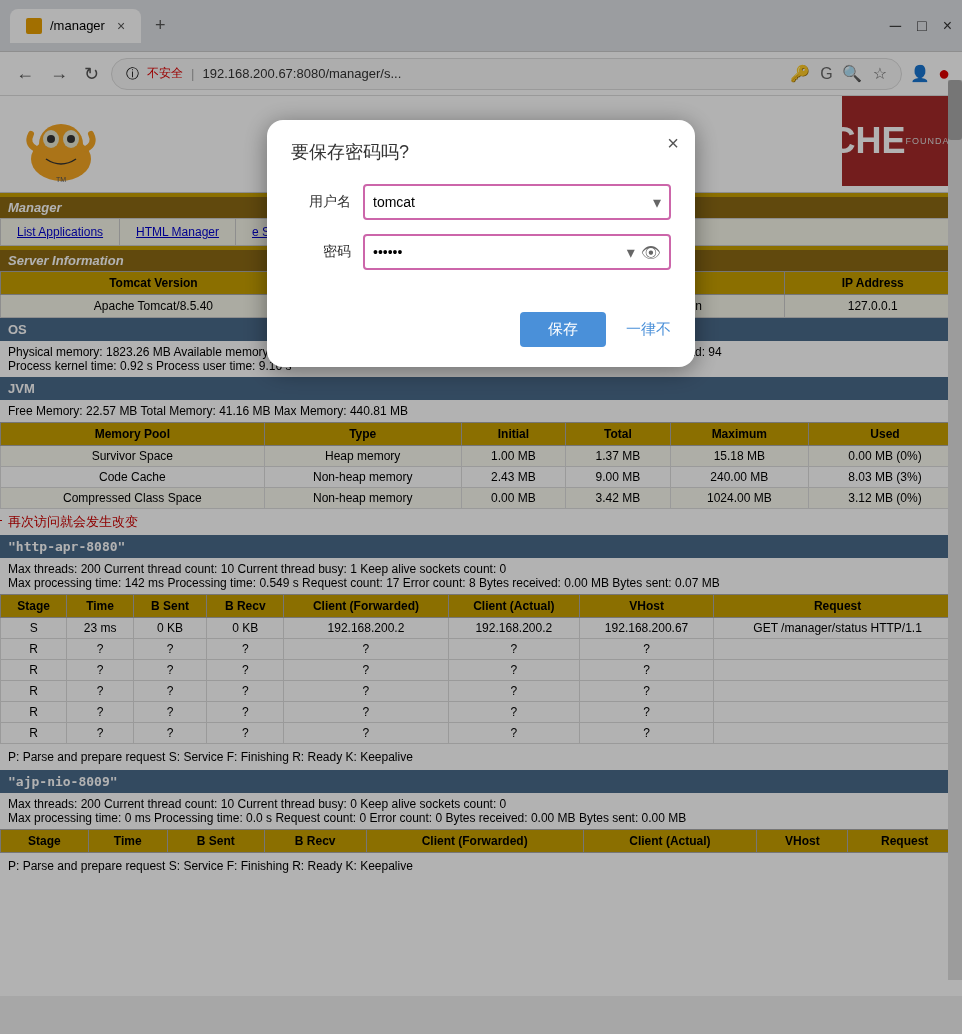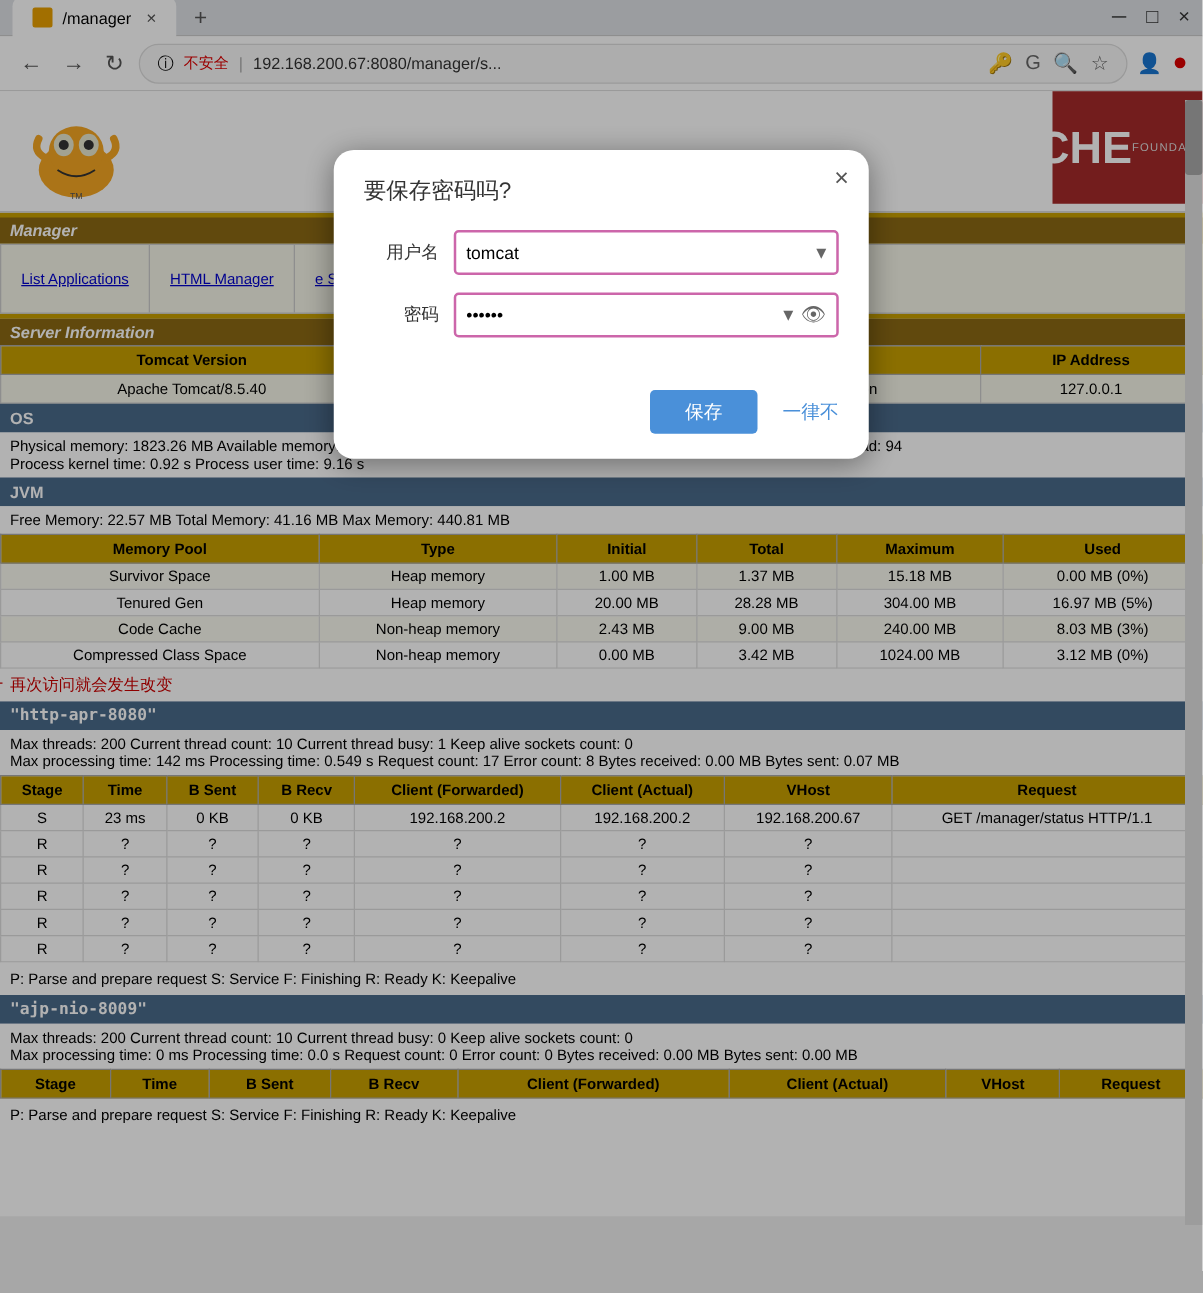"/manager" .browser-titlebar { height: 29px -> 52px }
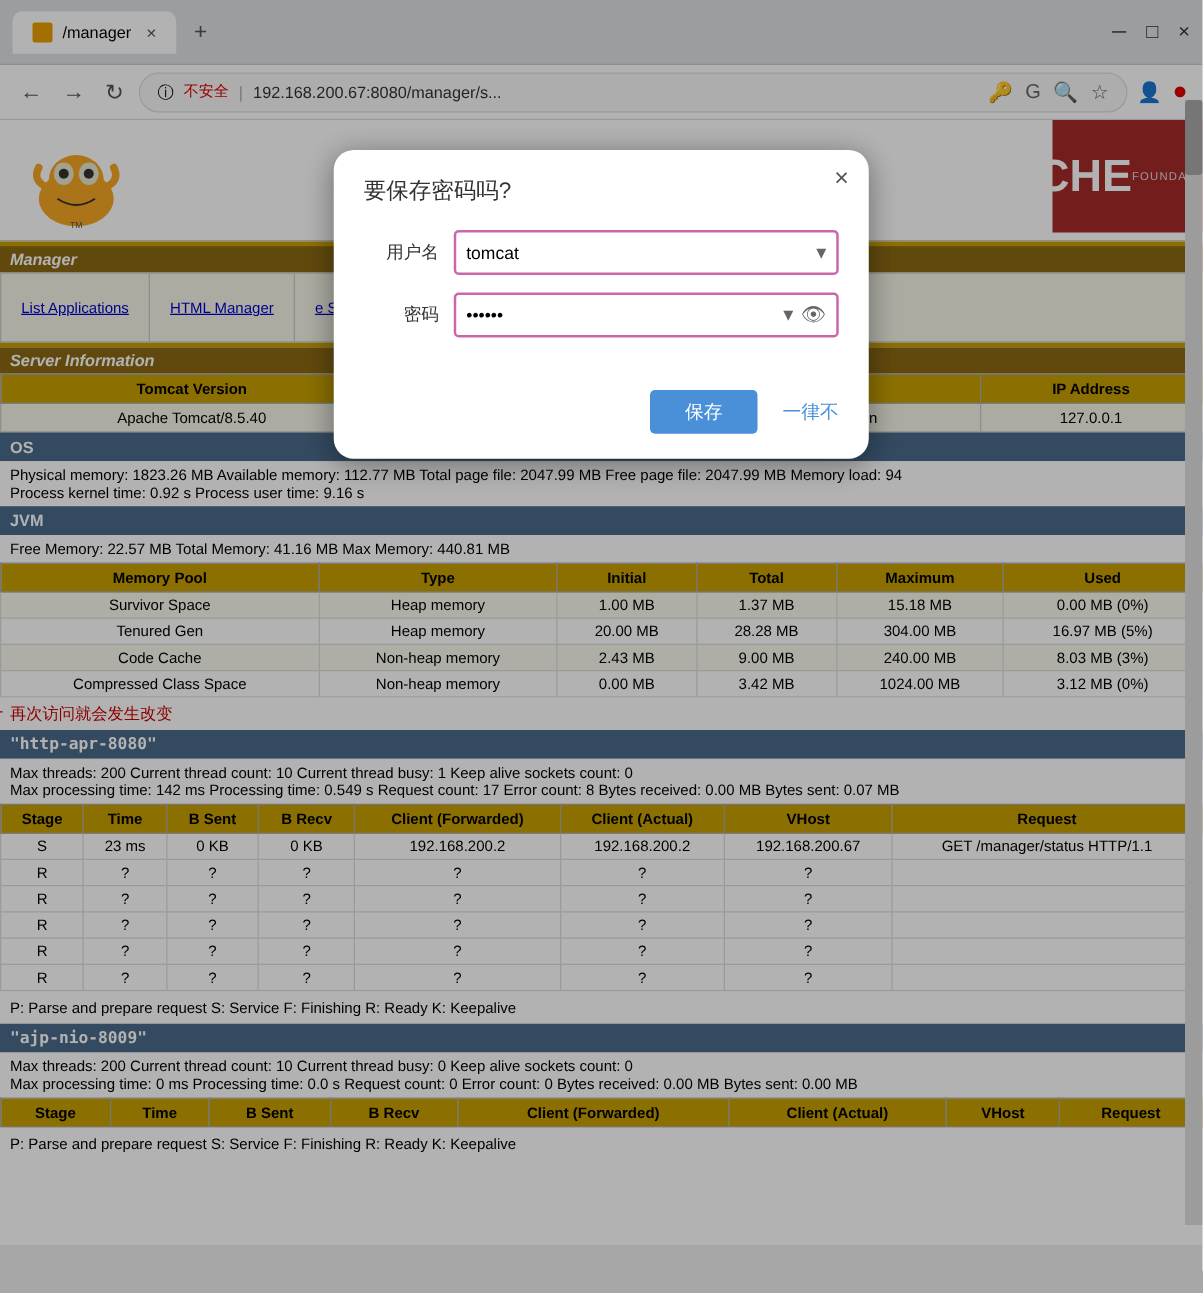"List Applications" .nav-link { padding: 20px 16px -> 6px 16px }
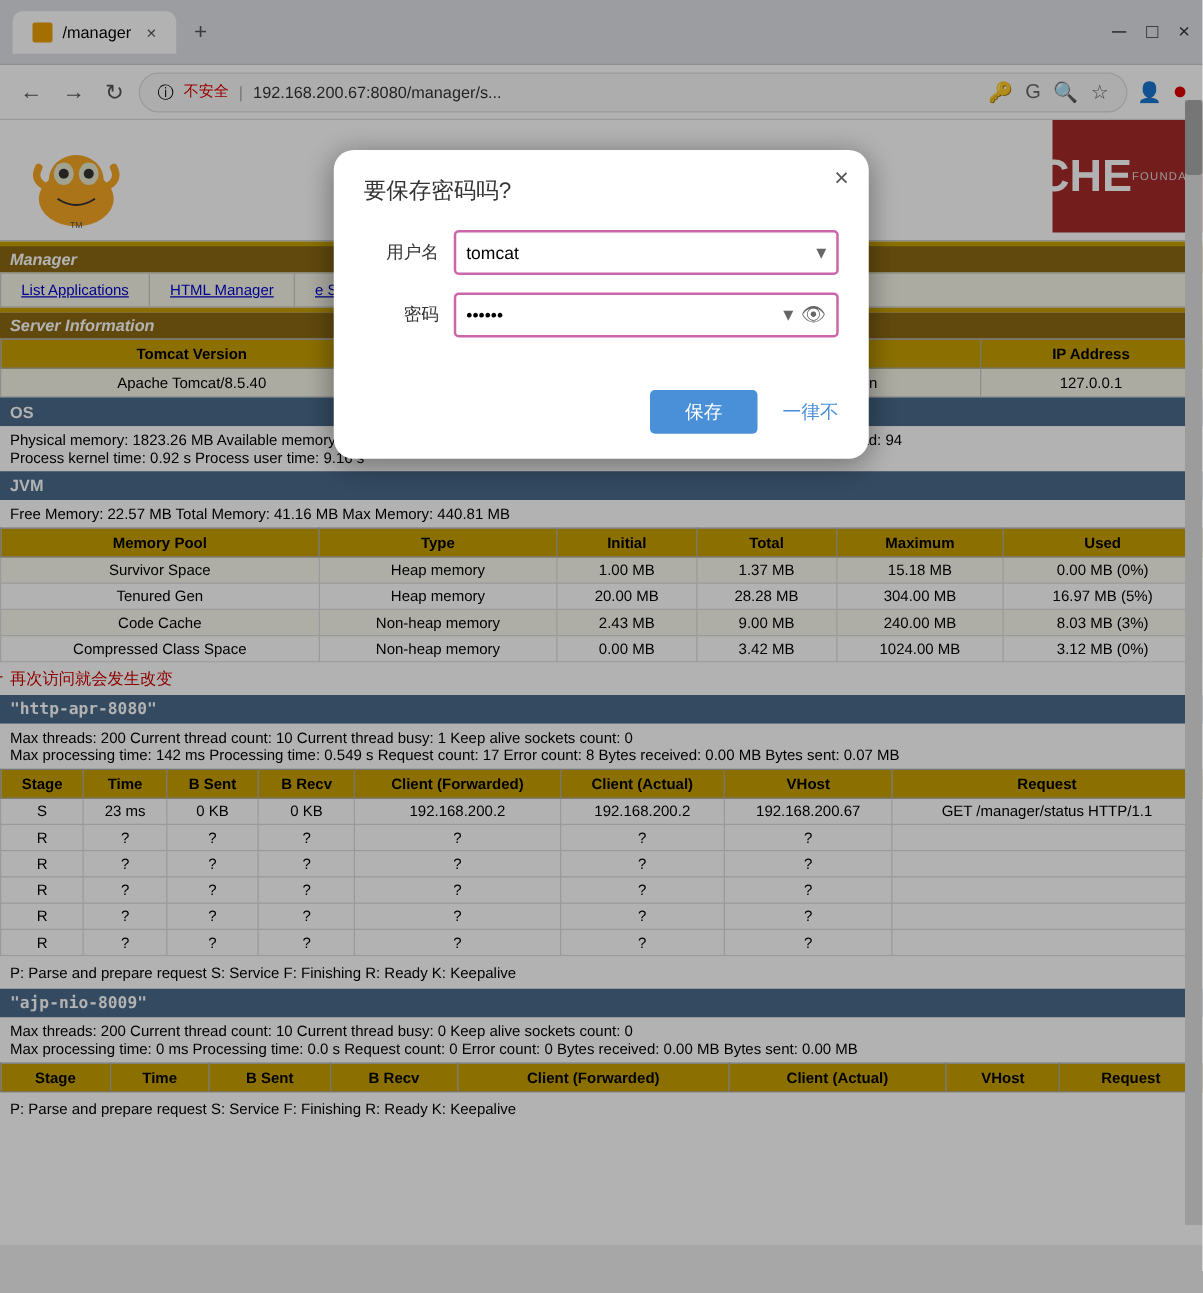"Tenured Gen" tr { html: <tr> <td>Tenured Gen</td> <td>Heap memory</td> <td>20.00 MB</td> <td>28.28 MB</td> <td>304.00 MB</td> <td>16.97 MB (5%)</td> </tr> -> none }
